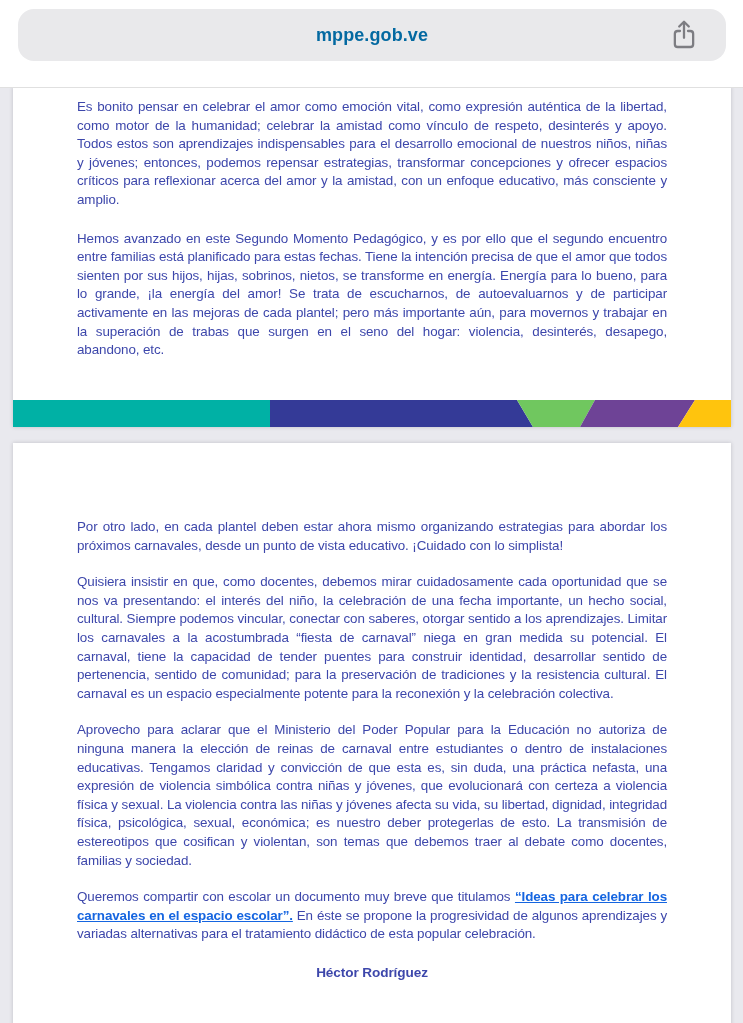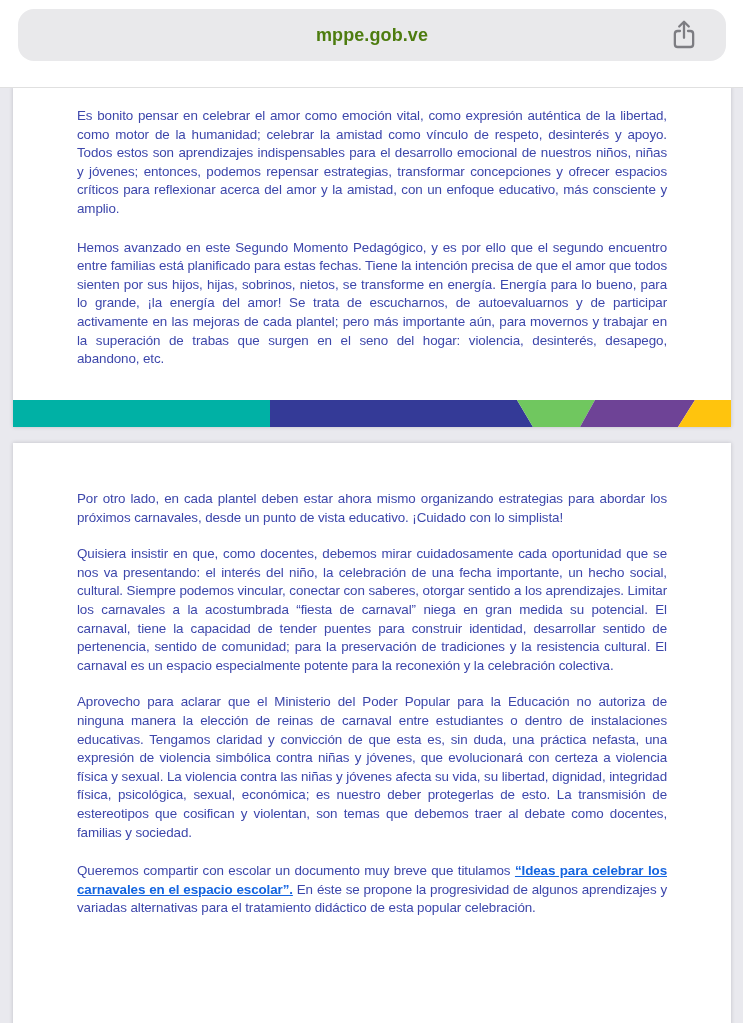"mppe.gob.ve" .url-text { color: #4d7c0f -> #0369a1 }
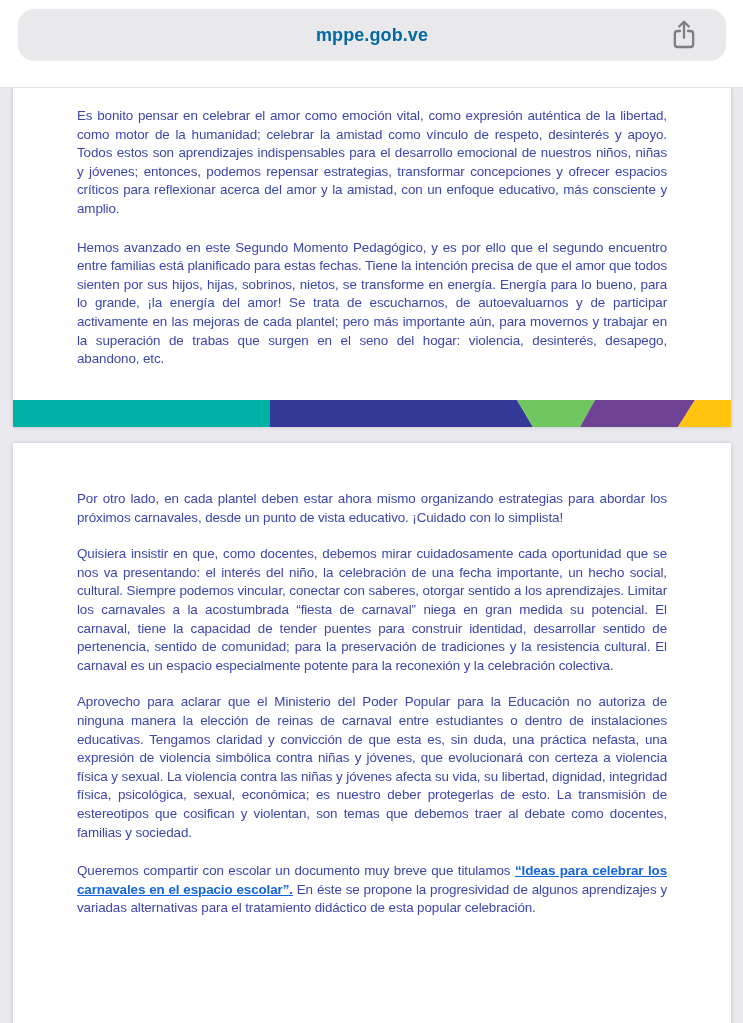"Es bonito pensar en celebrar" .page-1 .doc-text { padding-top: 20px -> 11px }
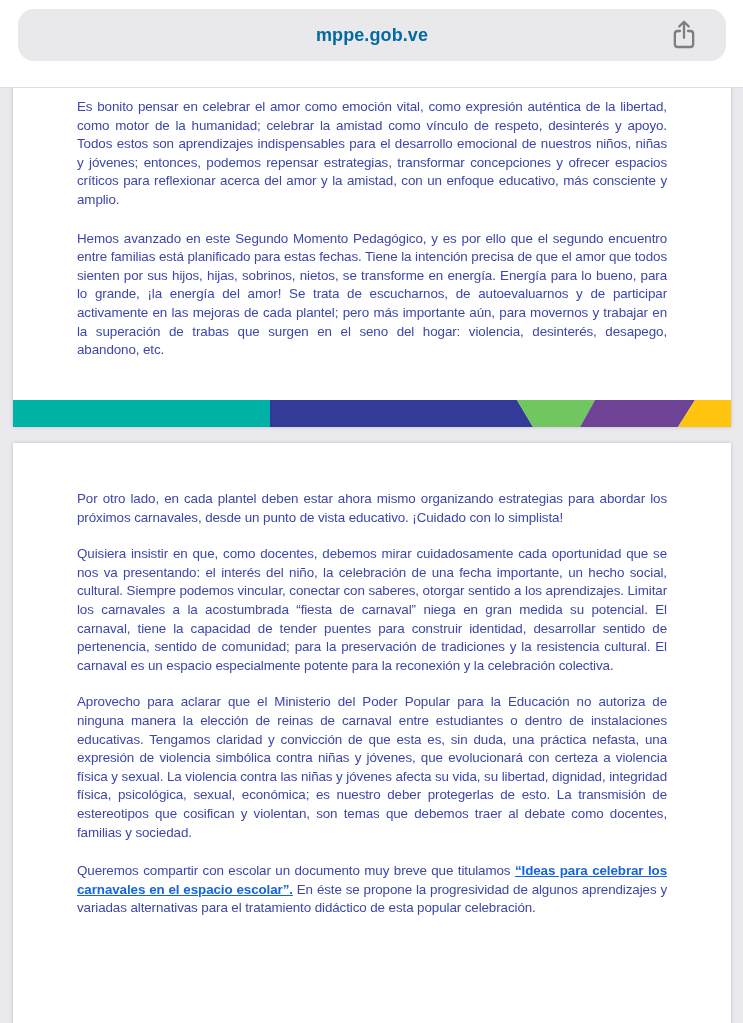"Por otro lado, en cada" .page-2 .doc-text { padding-top: 47px -> 75px }
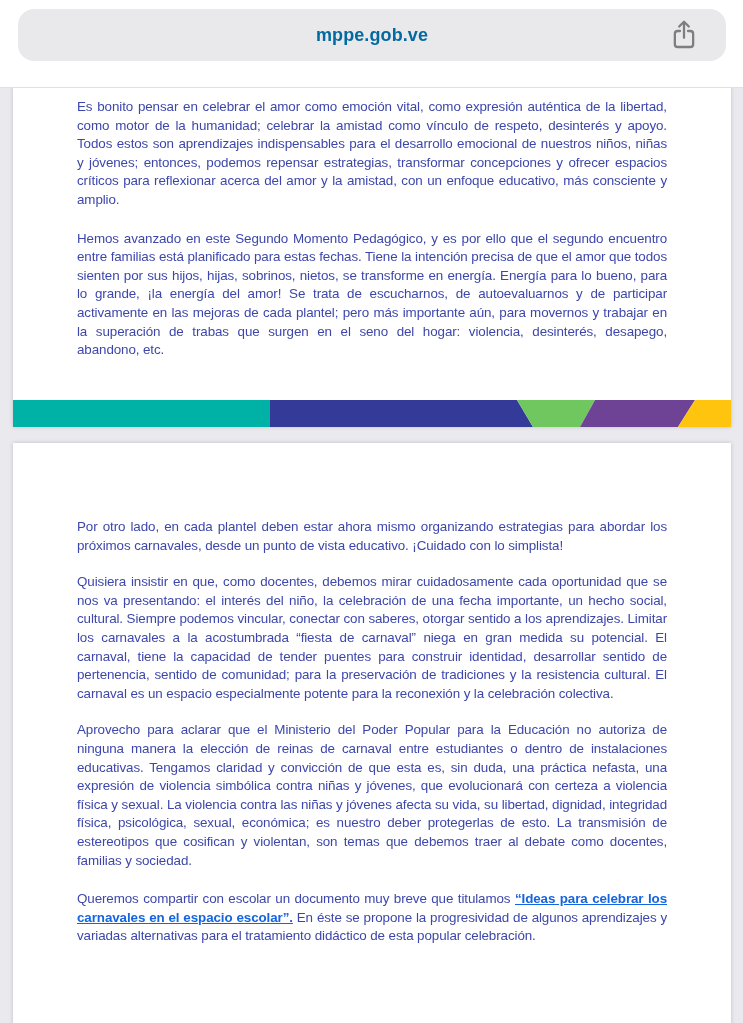"Héctor Rodríguez" p.signature { html: none -> <p>Héctor Rodríguez</p> }
